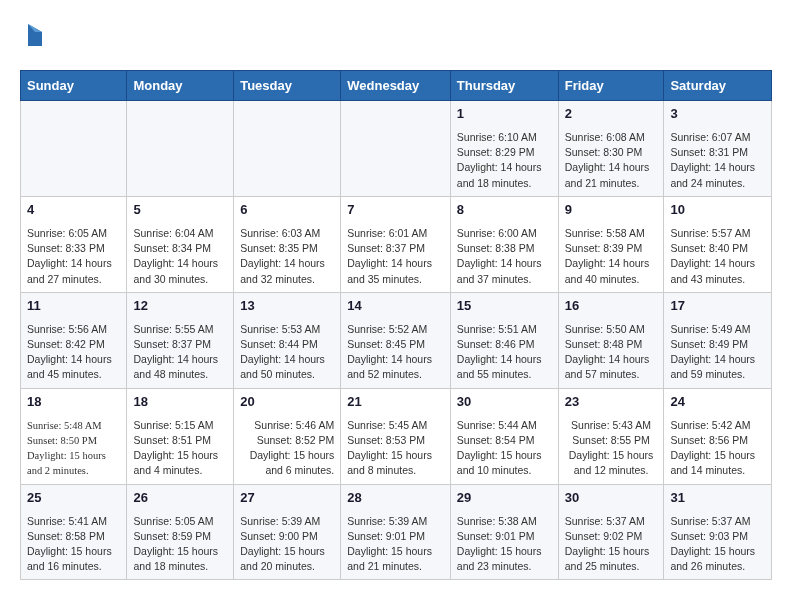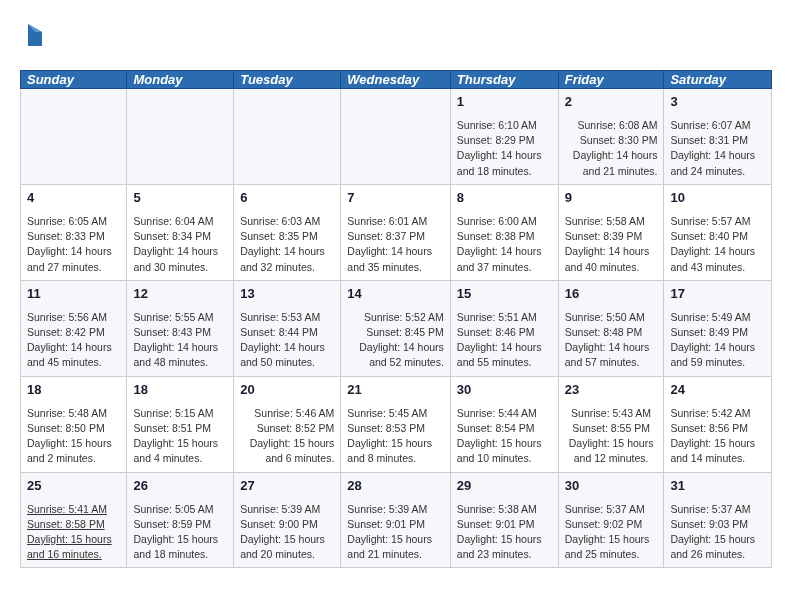"Sunday" thead th { font-style: italic -> none; padding: 1px 6px -> 7px 6px }
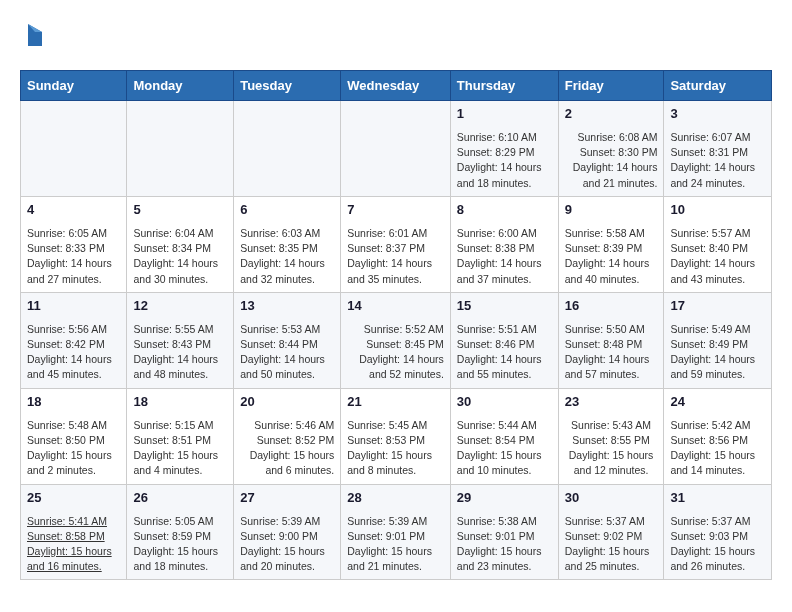"Sunrise: 6:08 AM" div.day-info { text-align: right -> none }
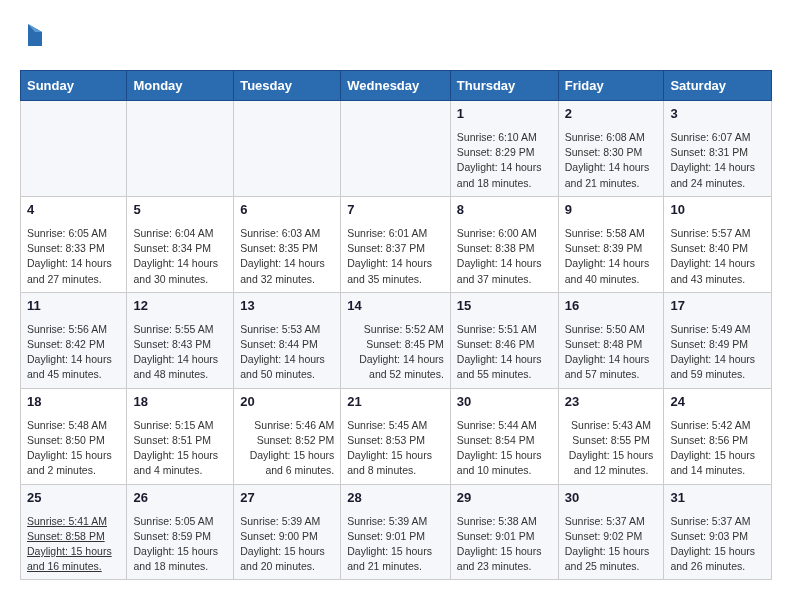"Sunrise: 5:55 AM" div.day-info { text: 8:43 -> 8:37 }
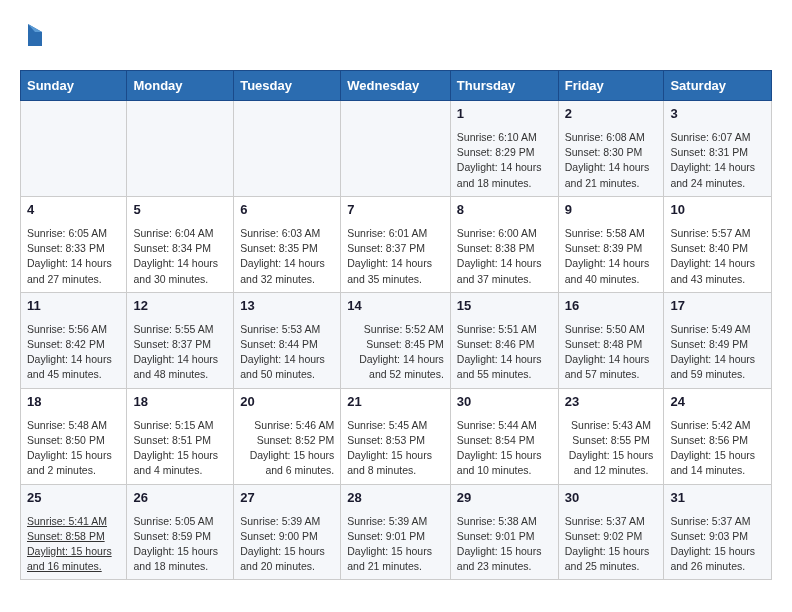"Sunrise: 5:52 AM" div.day-info { text-align: right -> none }
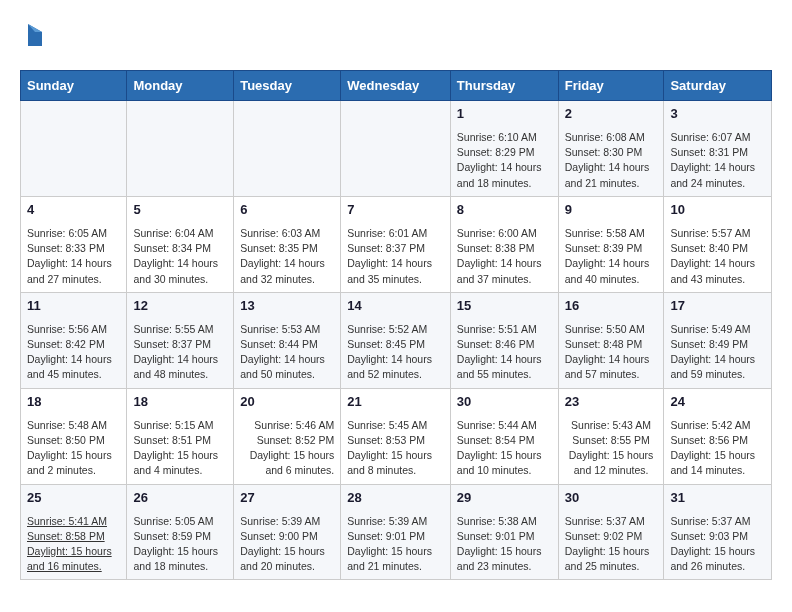"Sunrise: 5:48 AM" div.day-info { font-family: none -> Liberation Serif, serif }
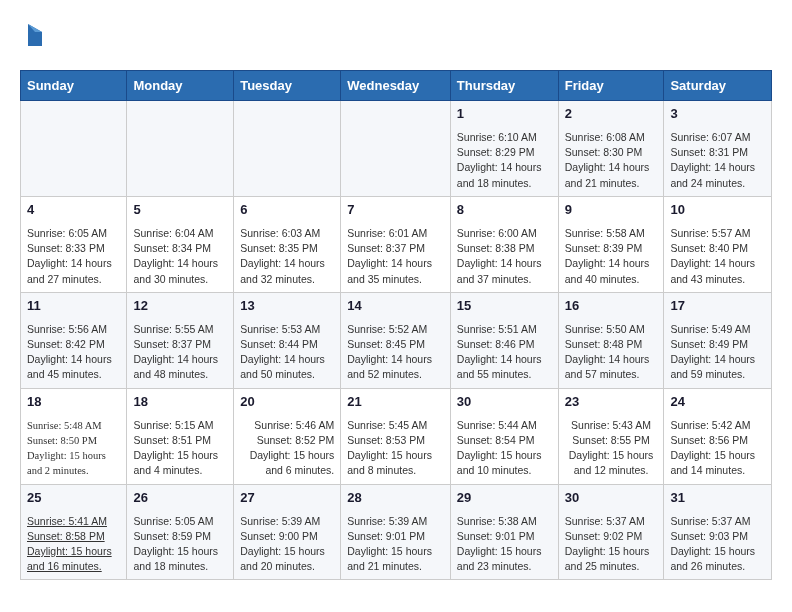"Sunrise: 5:41 AM" div.day-info { text-decoration: underline -> none }
